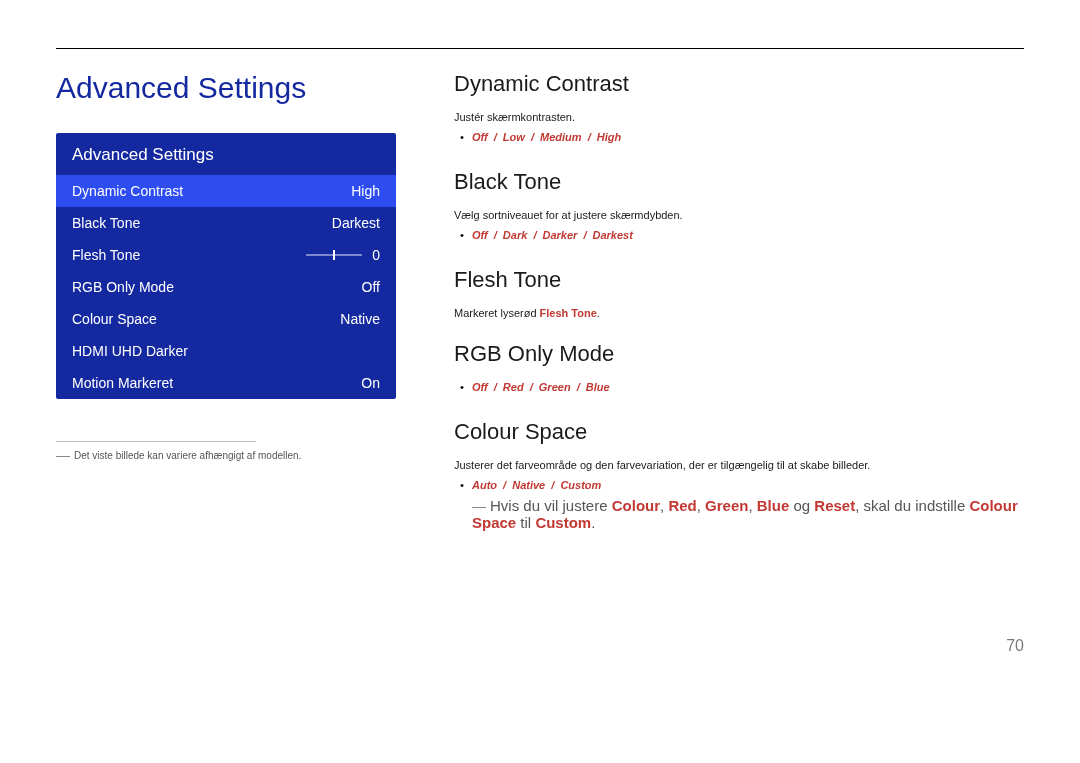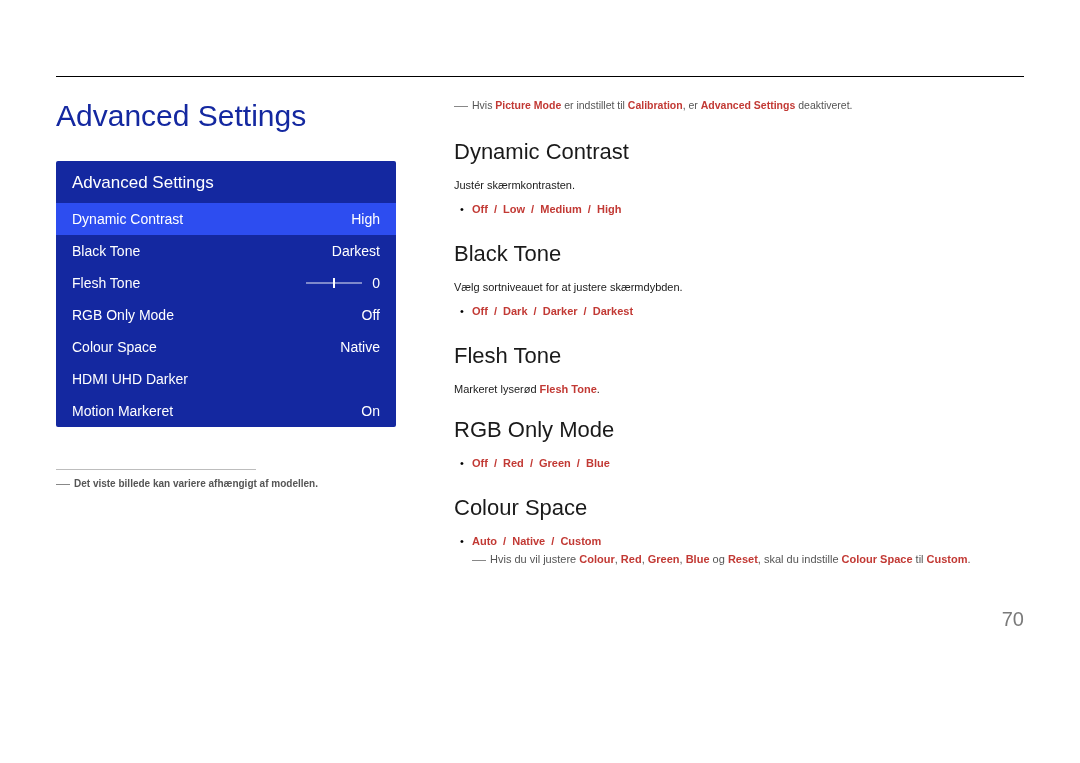"Advanced Settings" .page { padding: 76px 56px 0 56px -> 48px 56px 0 56px }
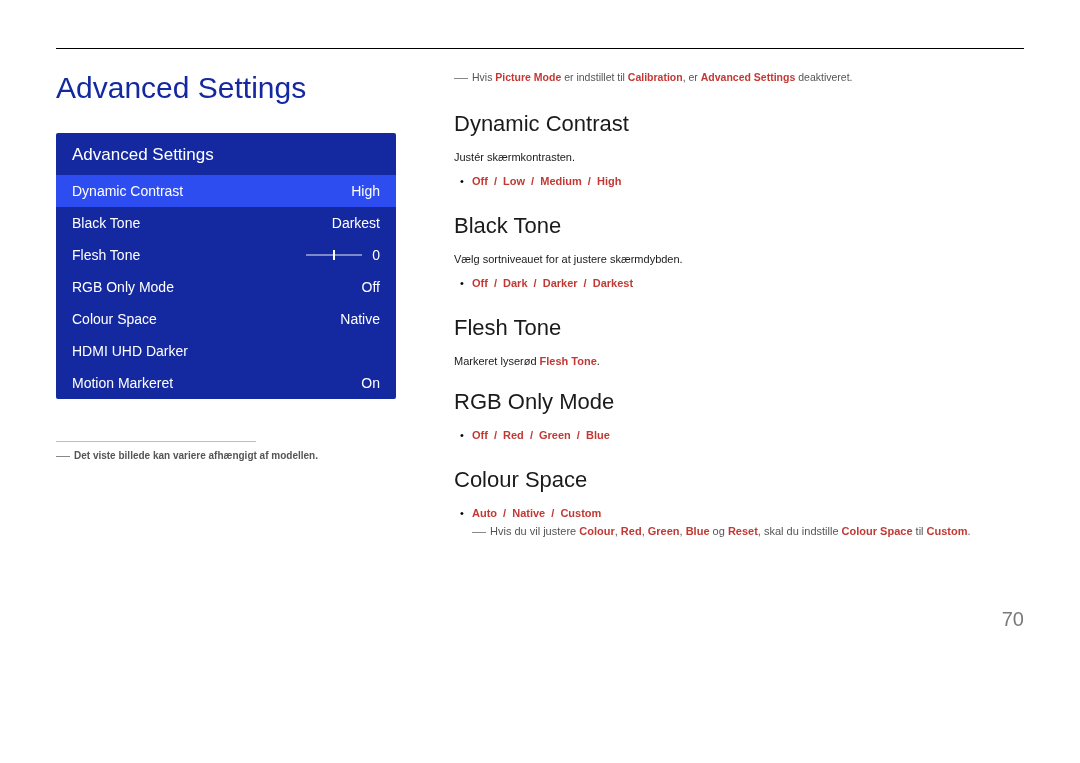"Hvis Picture Mode er indstillet" div.note { html: <div> <span></span><span>Hvis </span><span>Picture Mode</span><span> er indstillet til </span><span>Calibration</span><span>, er </span><span>Advanced Settings</span><span> deaktiveret.</span> </div> -> none }
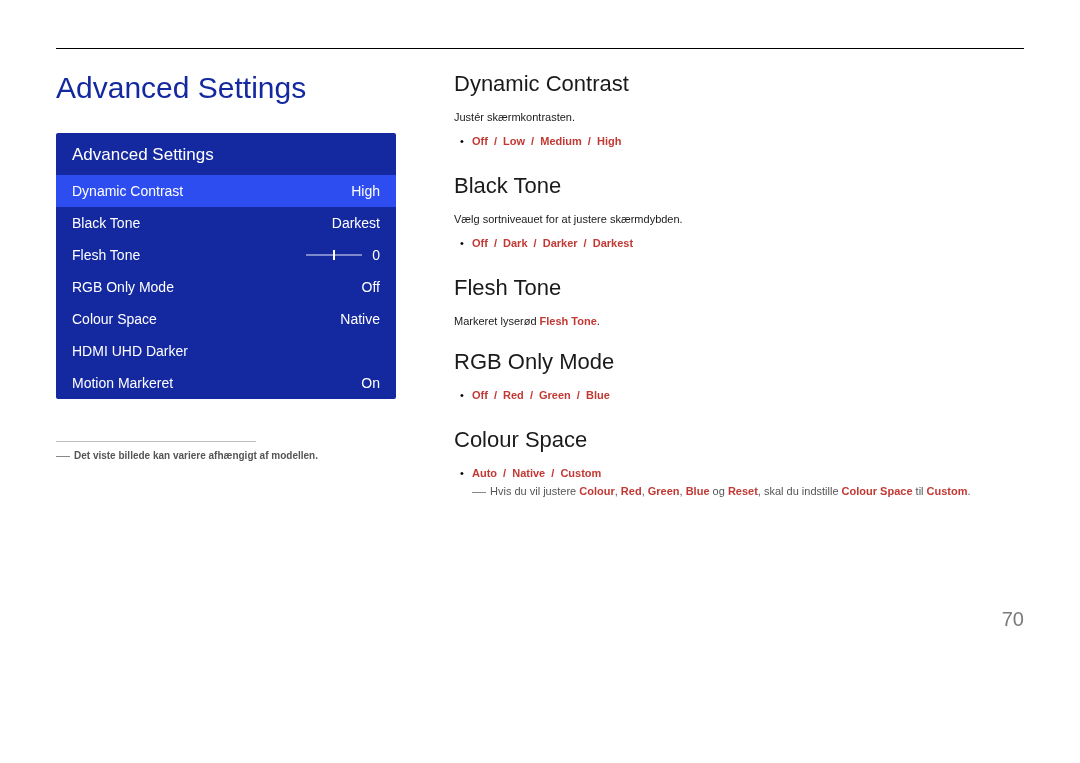"Off / Low / Medium" ul.opts { font-style: none -> italic; margin: 12px 0 26px 0 -> 4px 0 26px 0 }
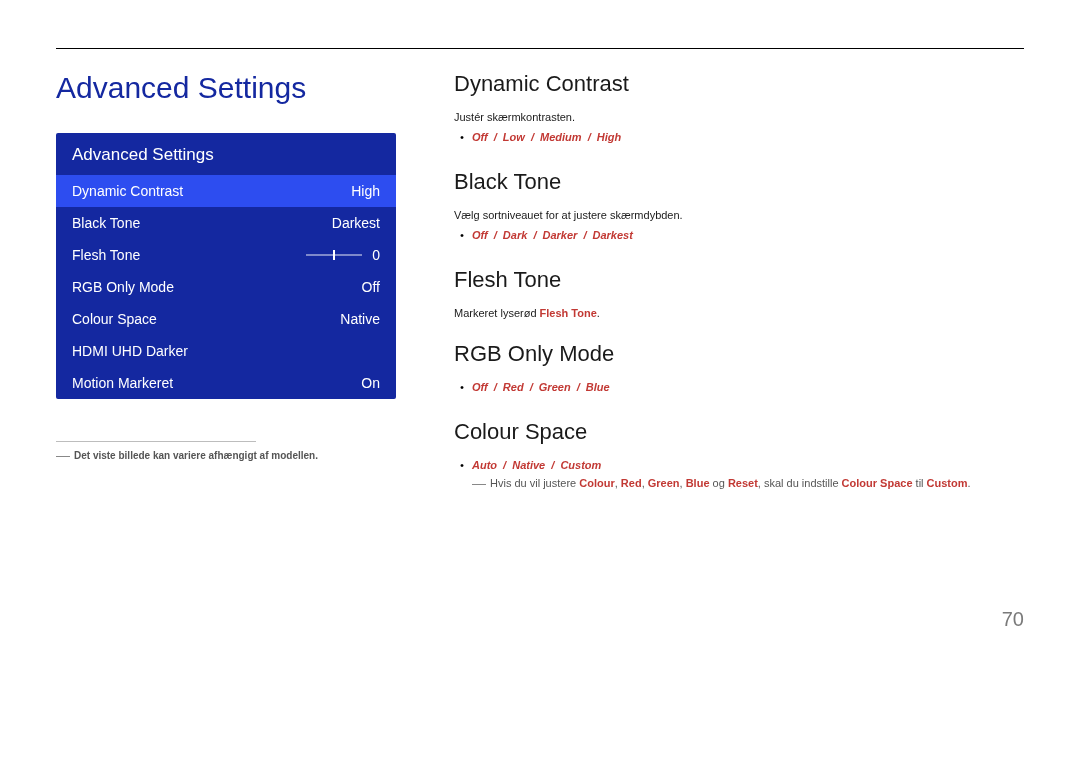"Det viste billede kan variere" .footnote { font-weight: bold -> none }
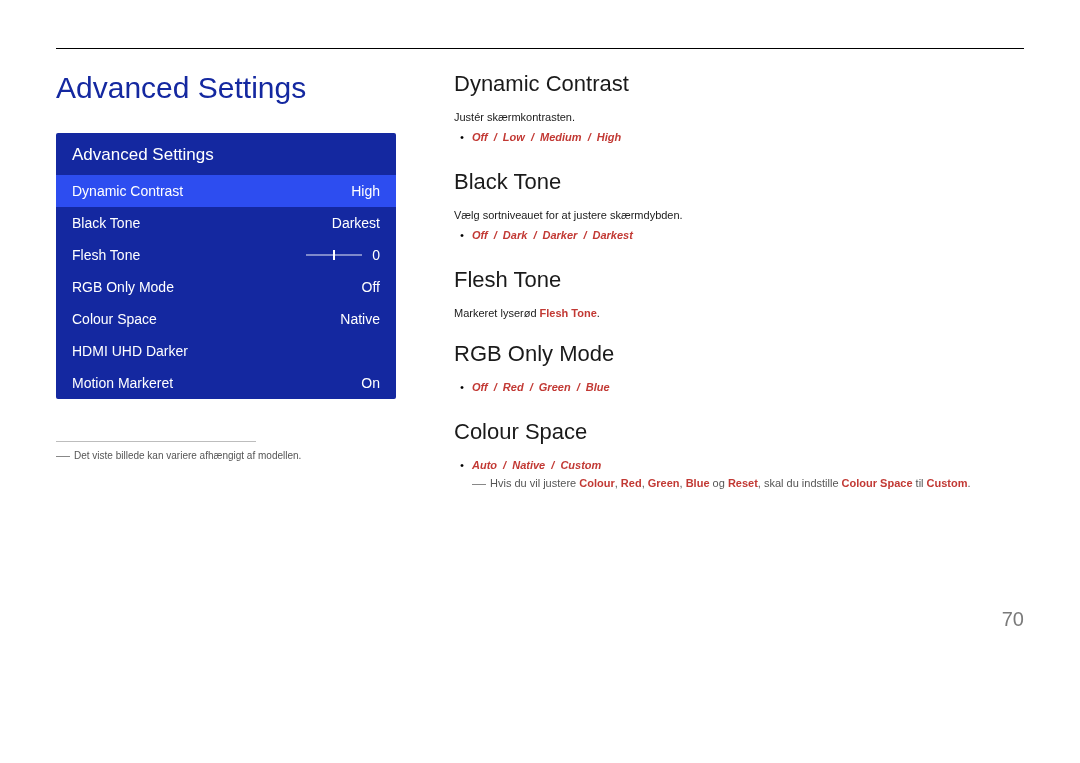"Justerer det farveområde og den" p.desc { html: none -> <p>Justerer det farveområde og den farvevariation, der er tilgængelig til at skabe billeder.</p> }
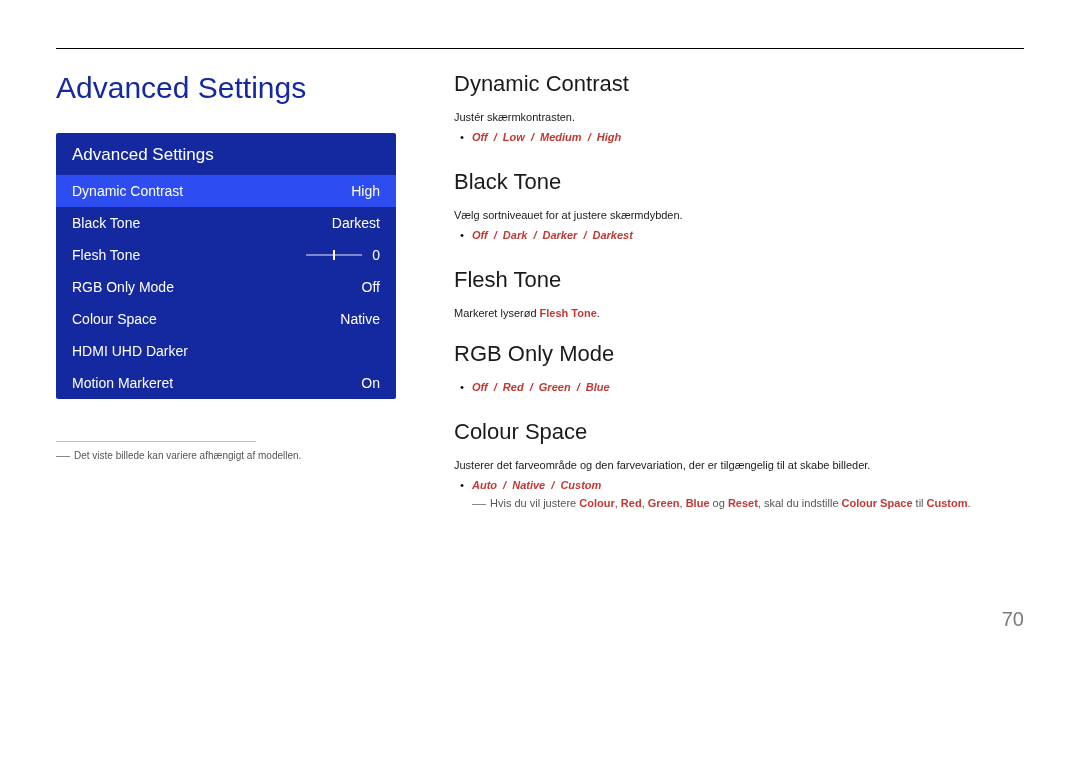"Hvis du vil justere Colour," .subnote { font-size: 11px -> 15px }
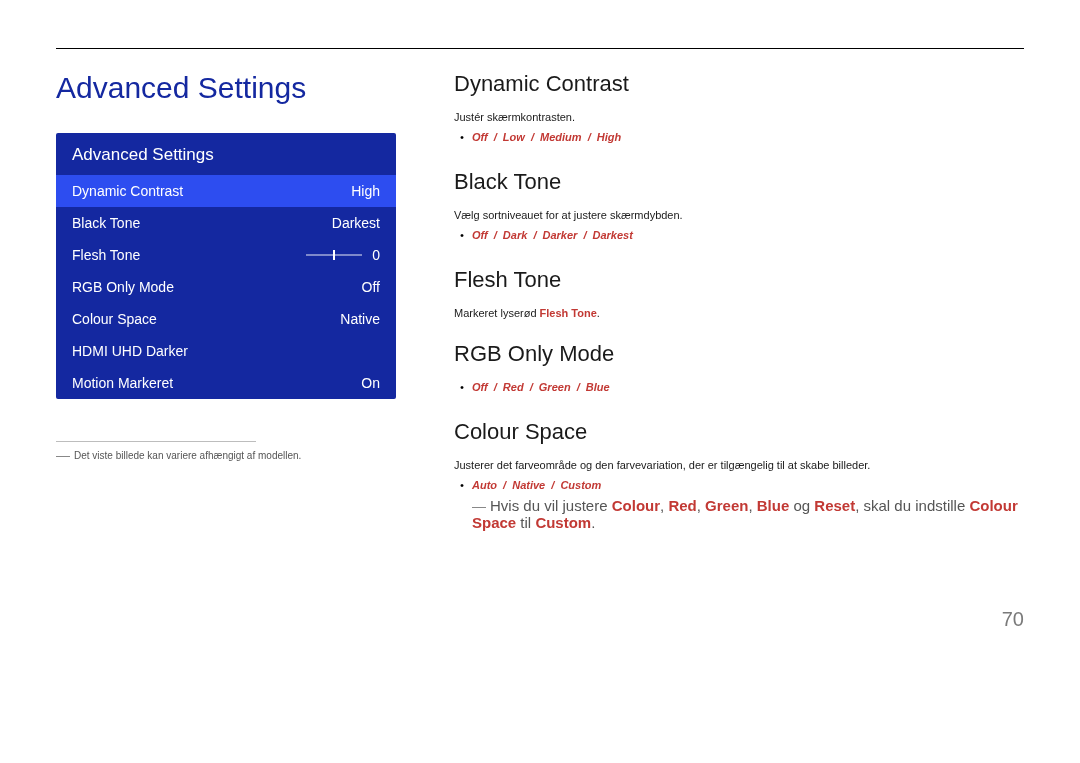"70" .page-number { bottom: 36px -> 12px; font-size: 20px -> 16px }
